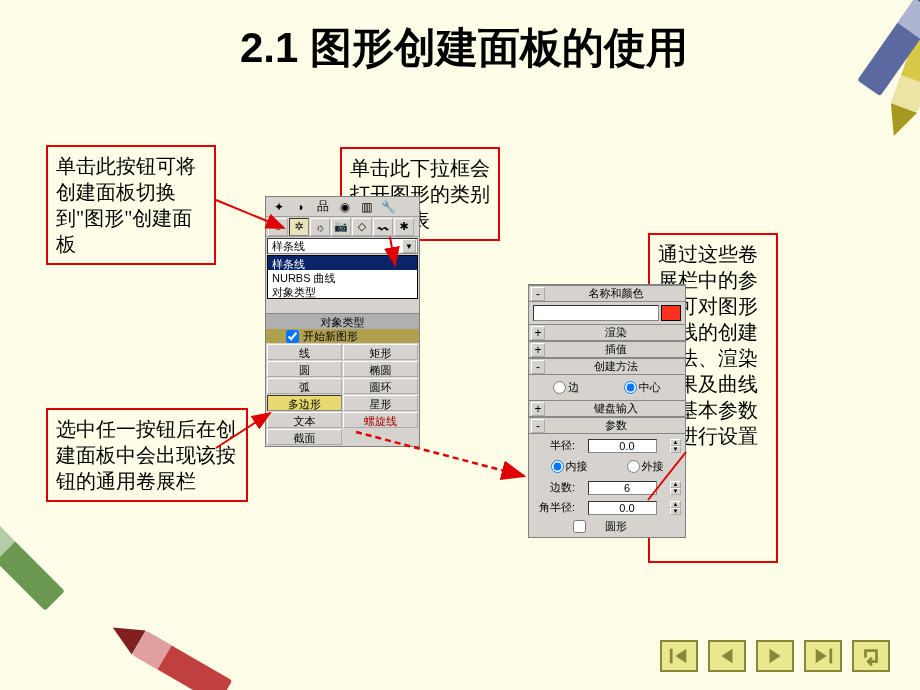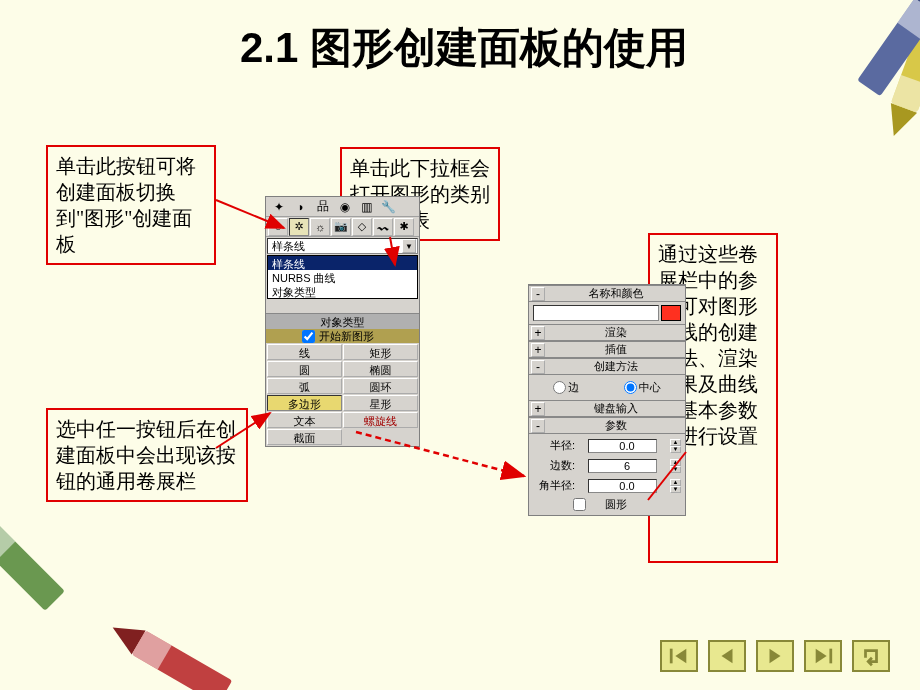"开始新图形" .checkrow { padding-left: 36px -> 20px }
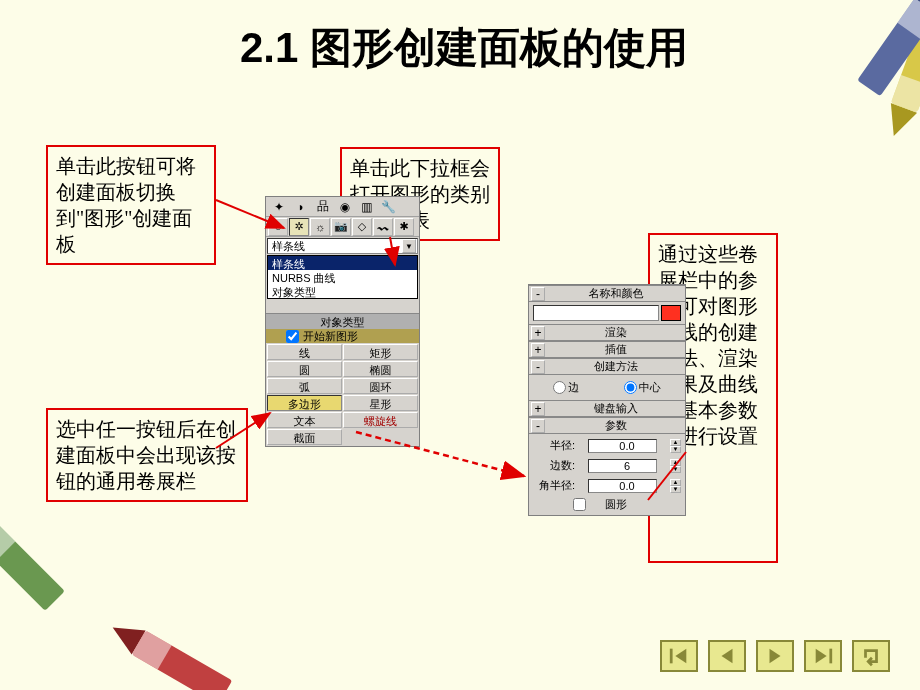"内接" div.radio-row { html: none -> <div> <label> <input> <span>内接</span> </label> <label> <input> <span>外接</span> </label> </div> }
